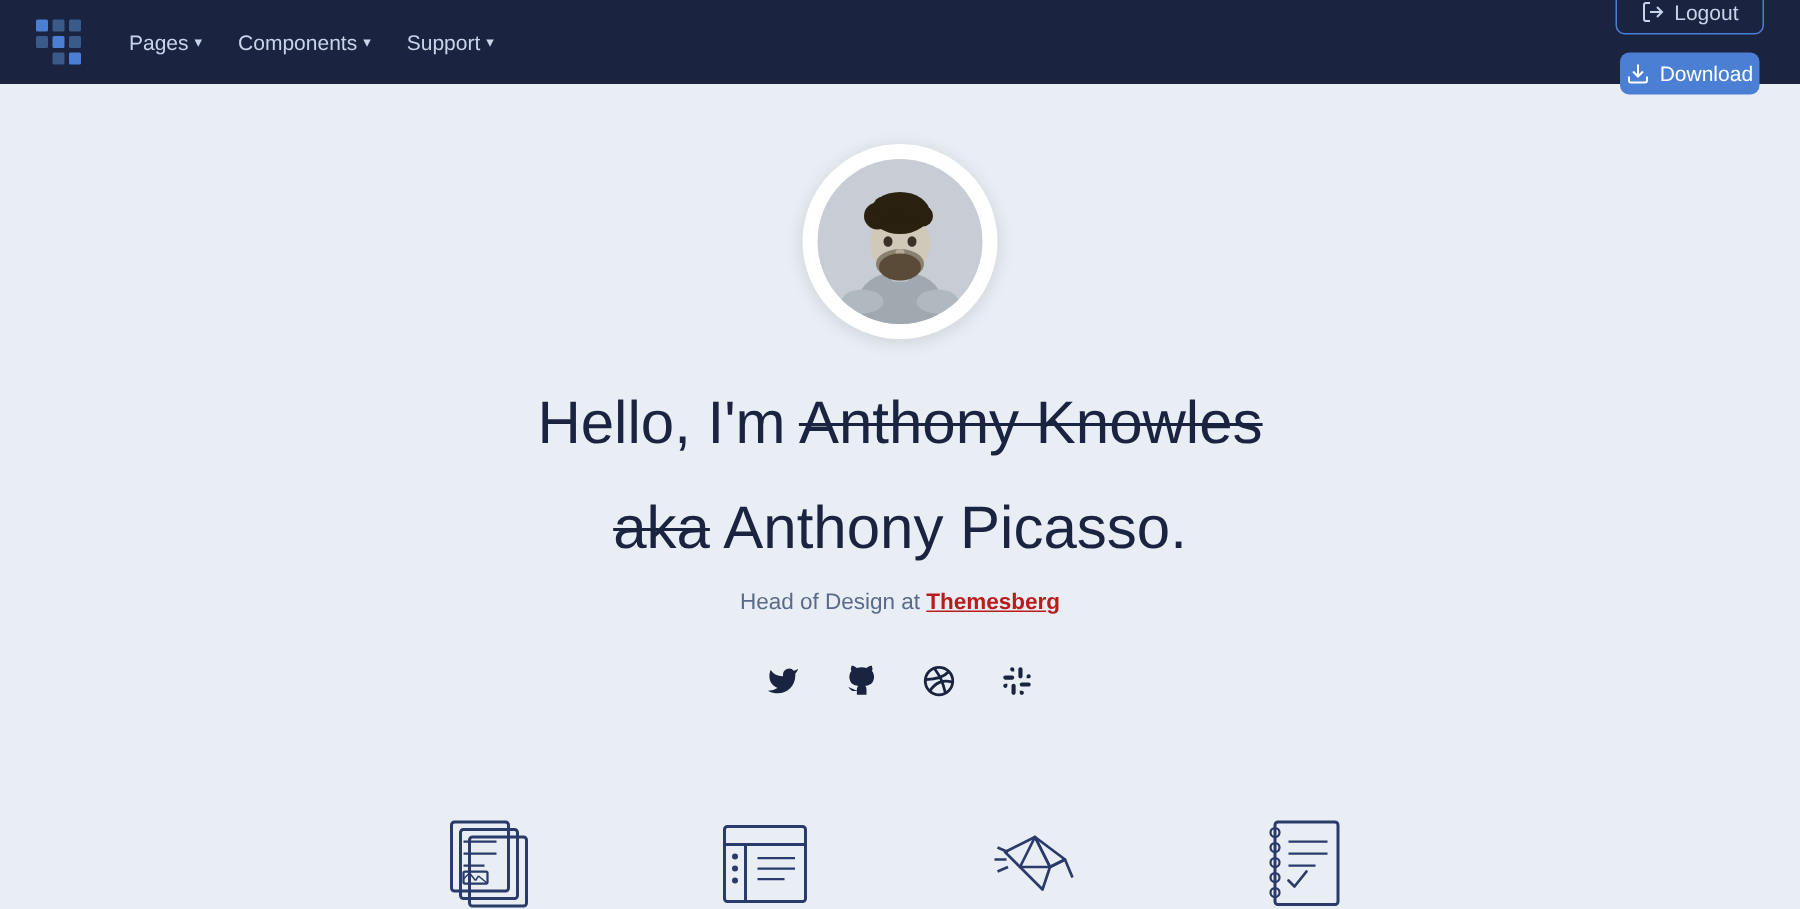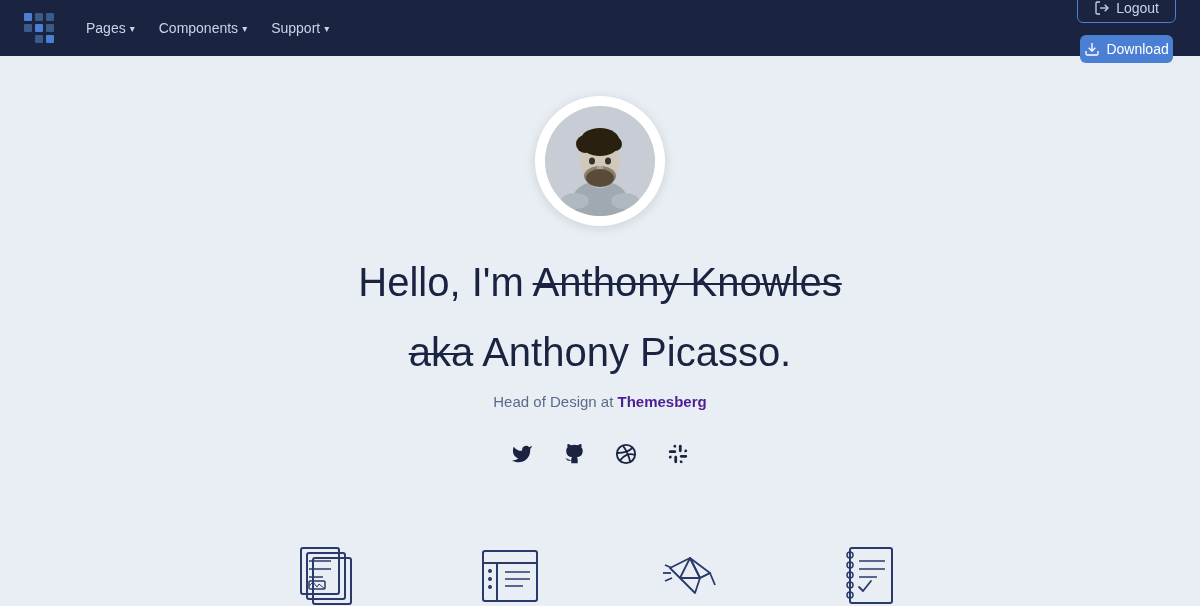"Themesberg" .subtitle strong { color: #4c1d95 -> #b91c1c; text-decoration: none -> underline }
